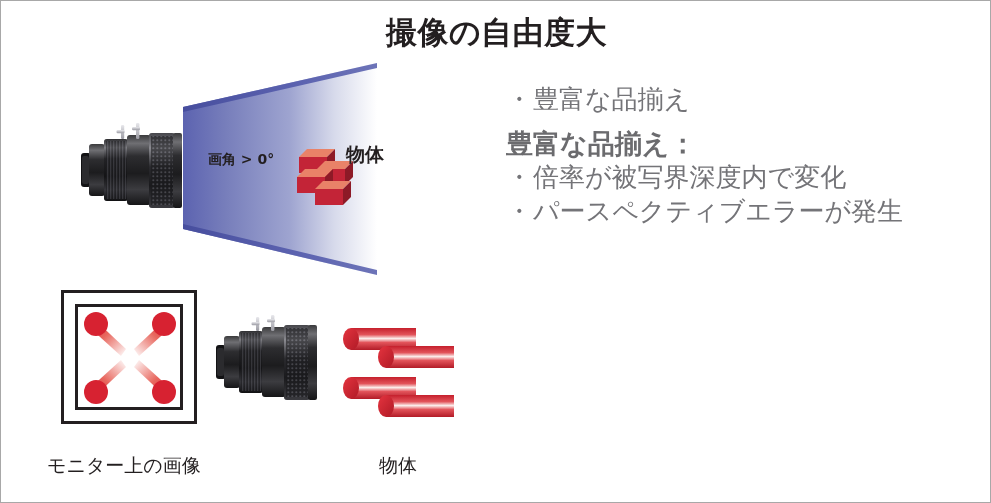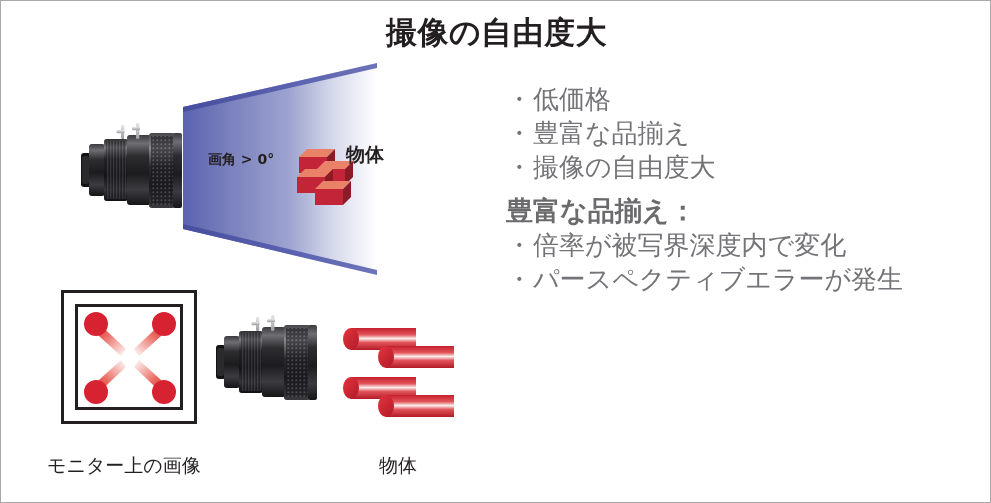"・低価格" div.sec-item { html: <div><span>・</span><span>低価格</span></div> -> none }
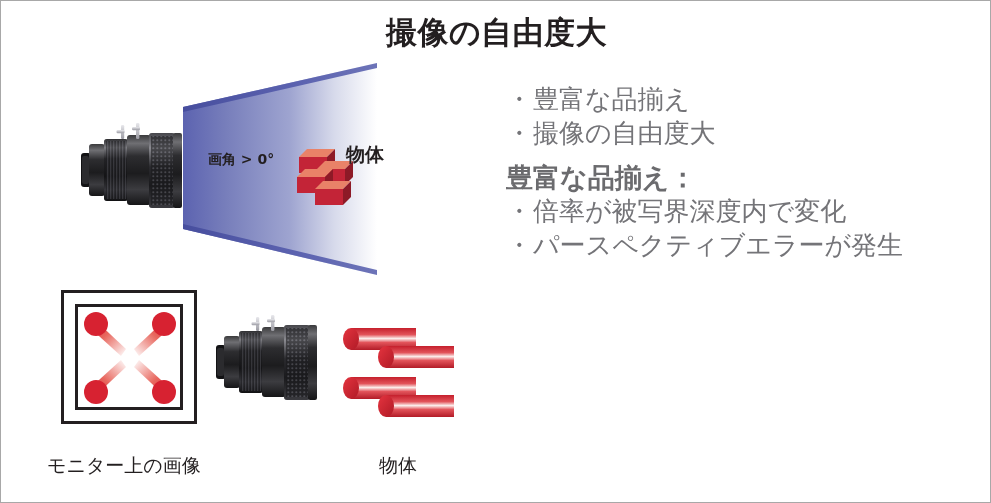"・撮像の自由度大" div.sec-item { html: <div><span>・</span><span>撮像の自由度大</span></div> -> none }
